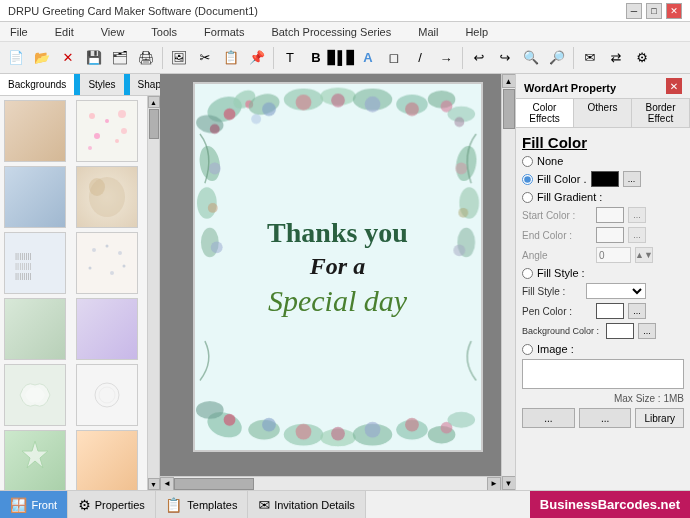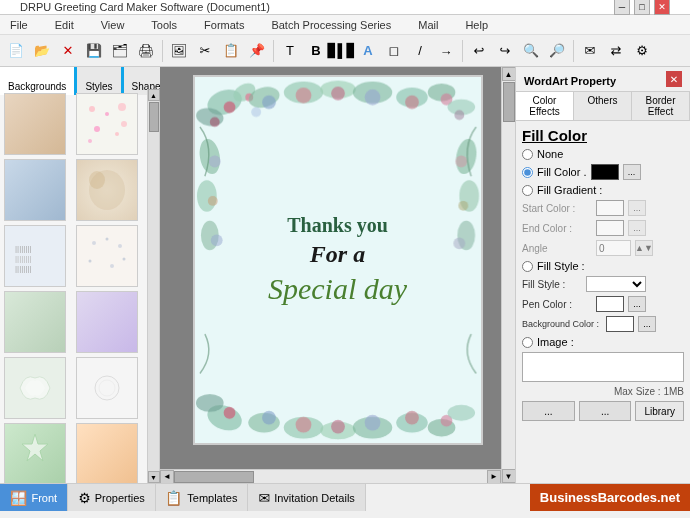"DRPU Greeting Card Maker Software" .title-bar { height: 15px -> 22px; padding: 0 20px -> 0 8px }
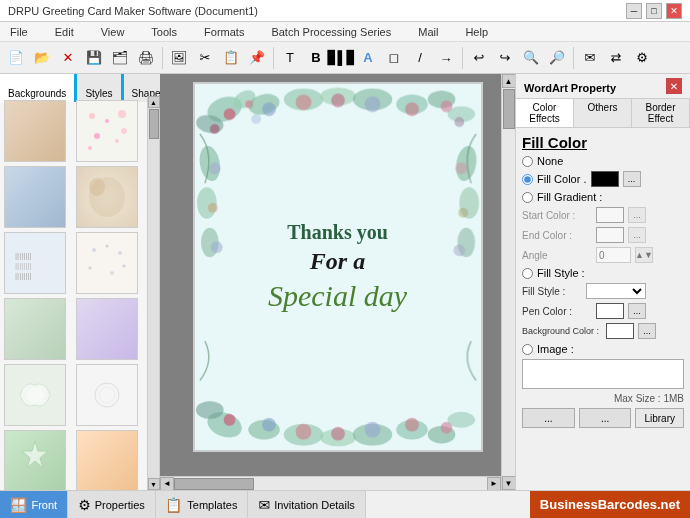"Backgrounds" .panel-tab { border-right: 3px solid #0ea5e9 -> 6px solid #0ea5e9; padding: 14px 8px -> 5px 8px }
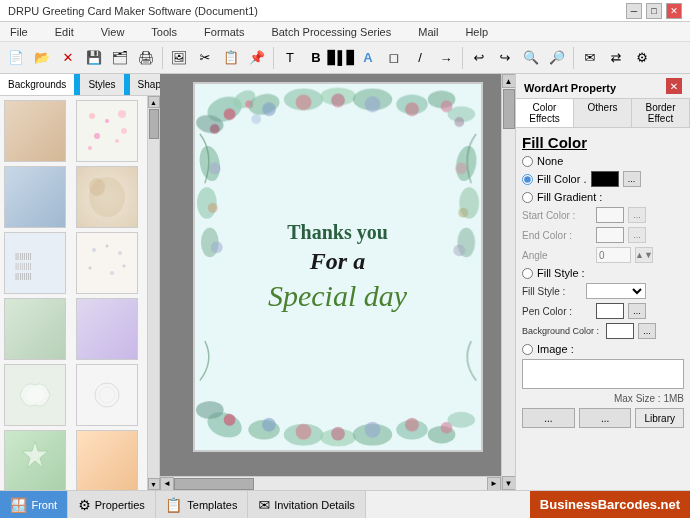"Thanks you" .text-thanks { font-size: 20px -> 28px }
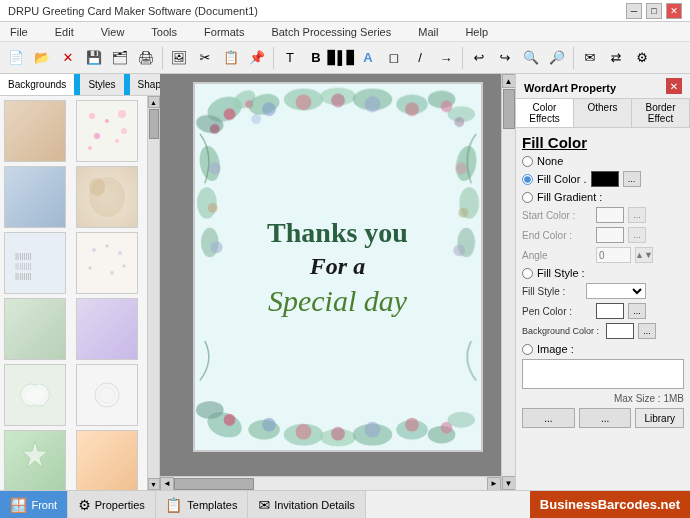"BusinessBarcodes.net" .status-right { background: #c2410c -> #be185d }
